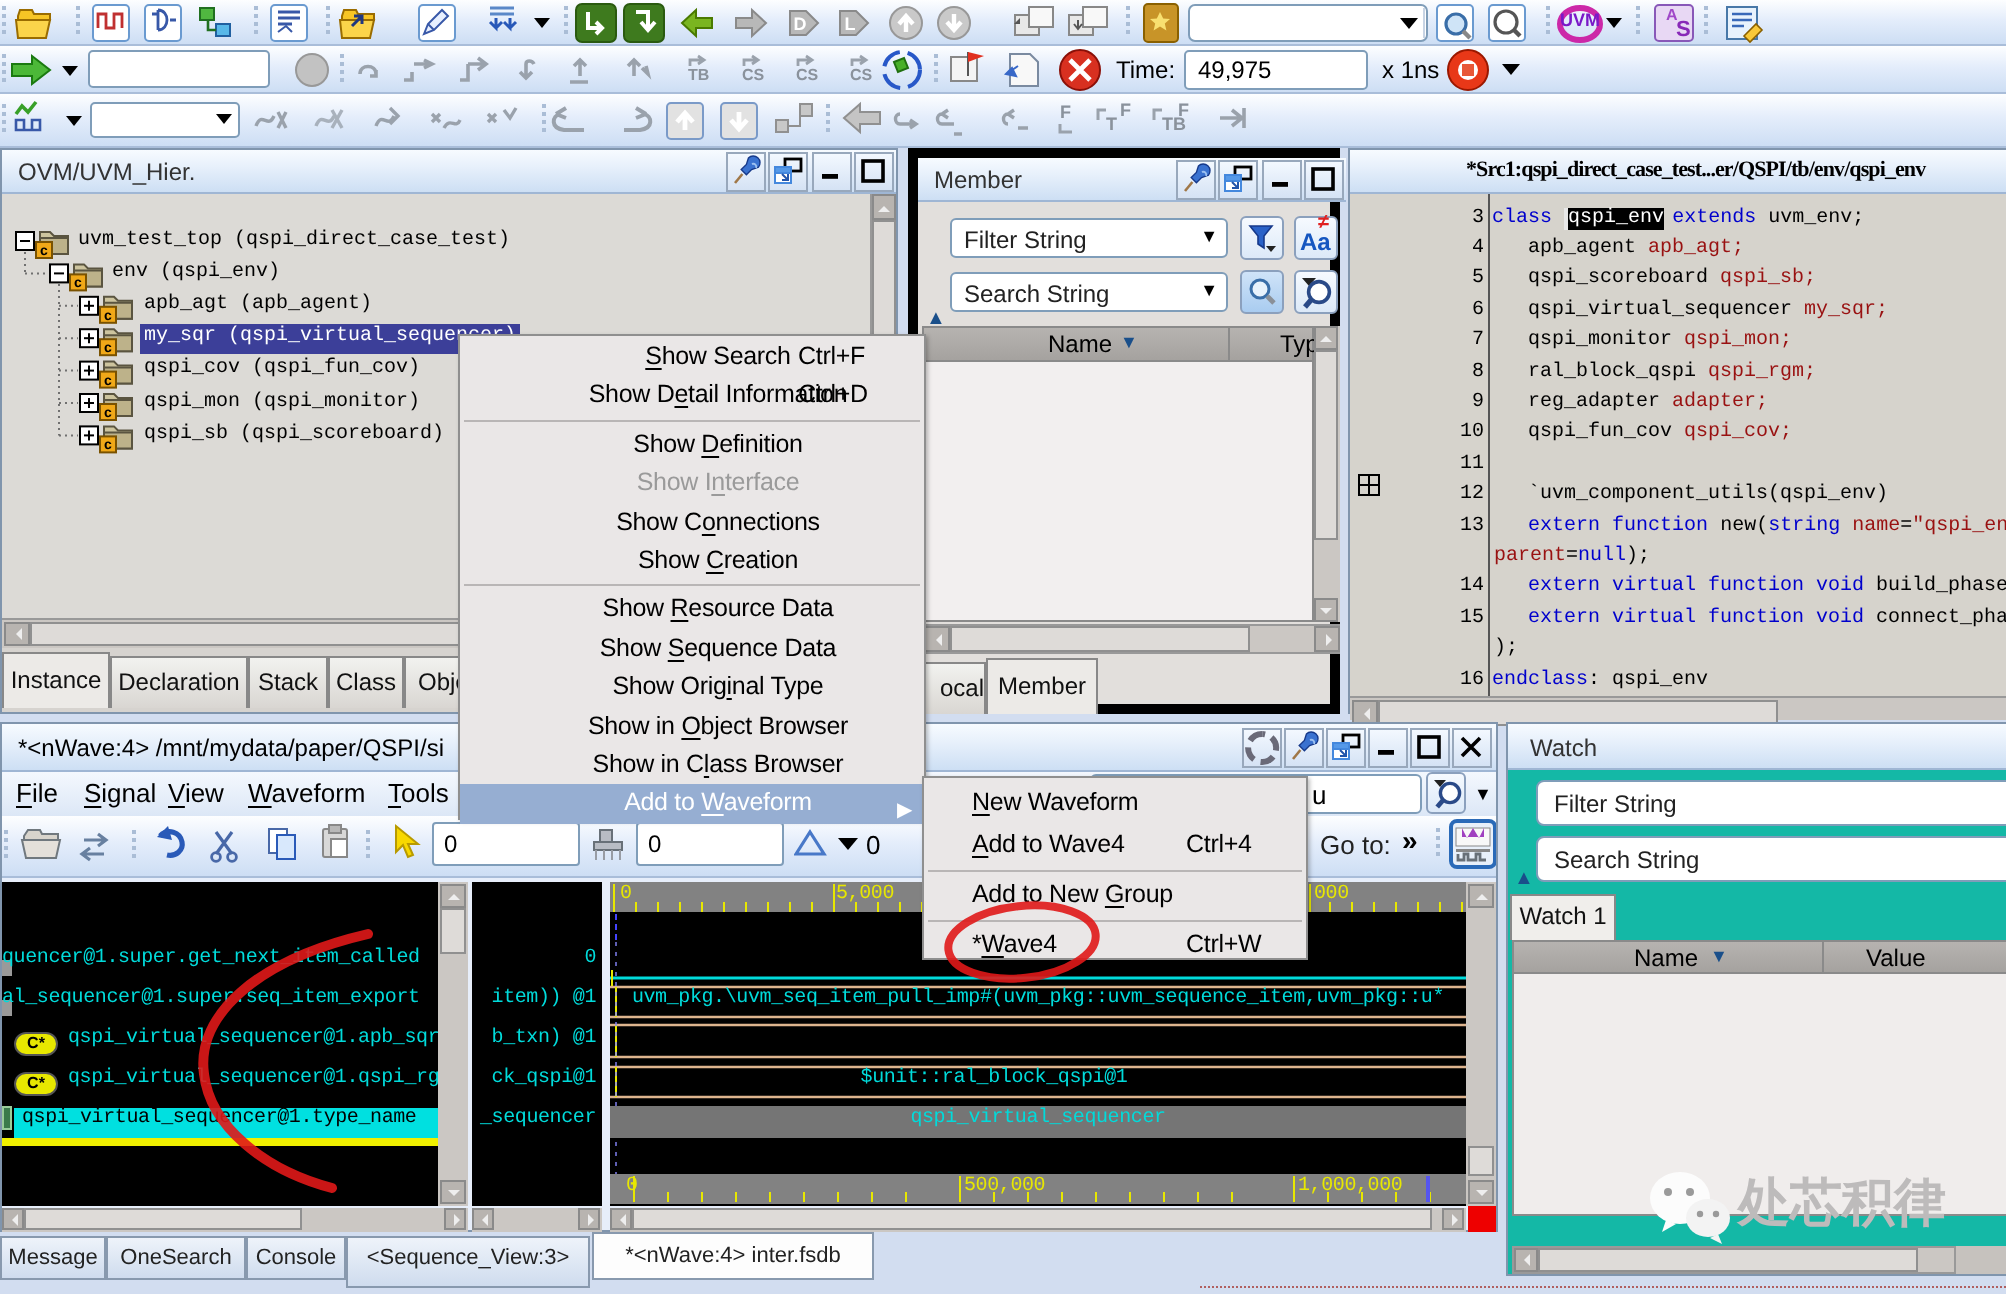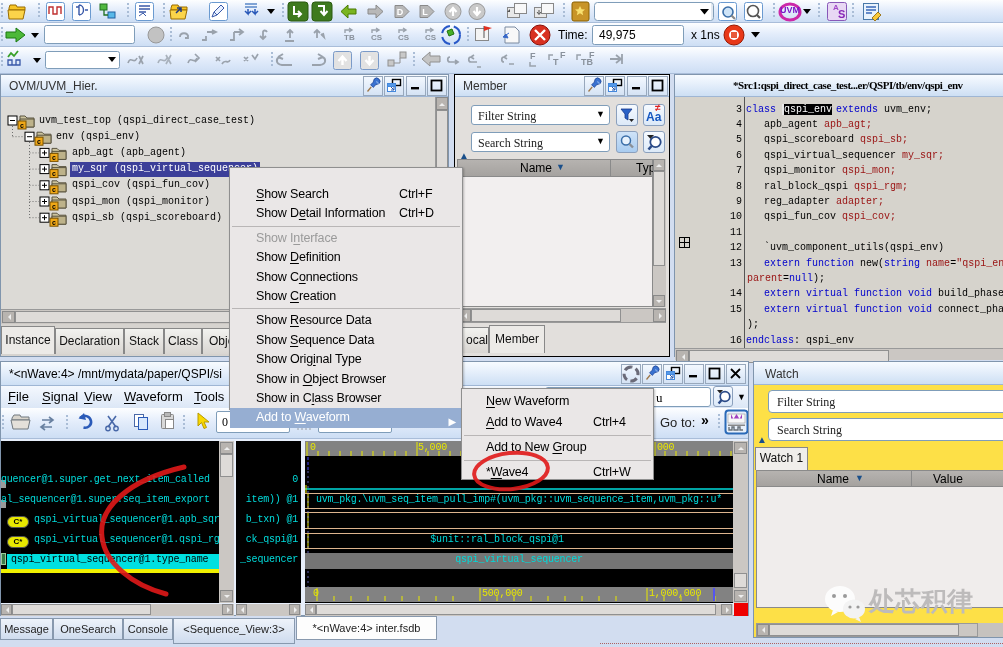"Member" div.abs { border: 1px solid #000000 -> 5px solid #000000 }
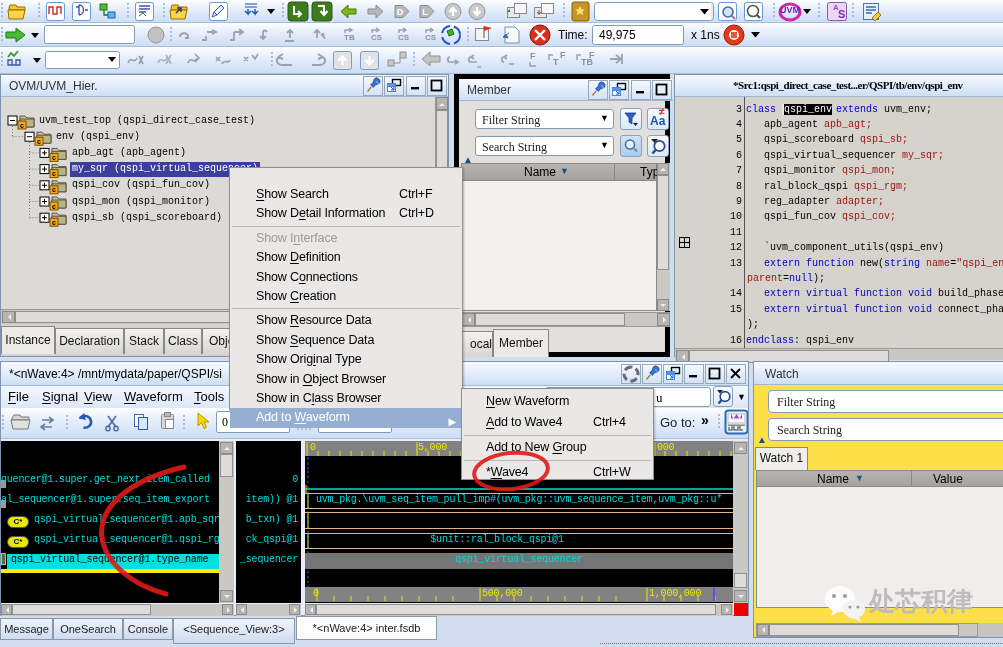"Filter String" .combo { font-family: Liberation Serif, serif -> none }
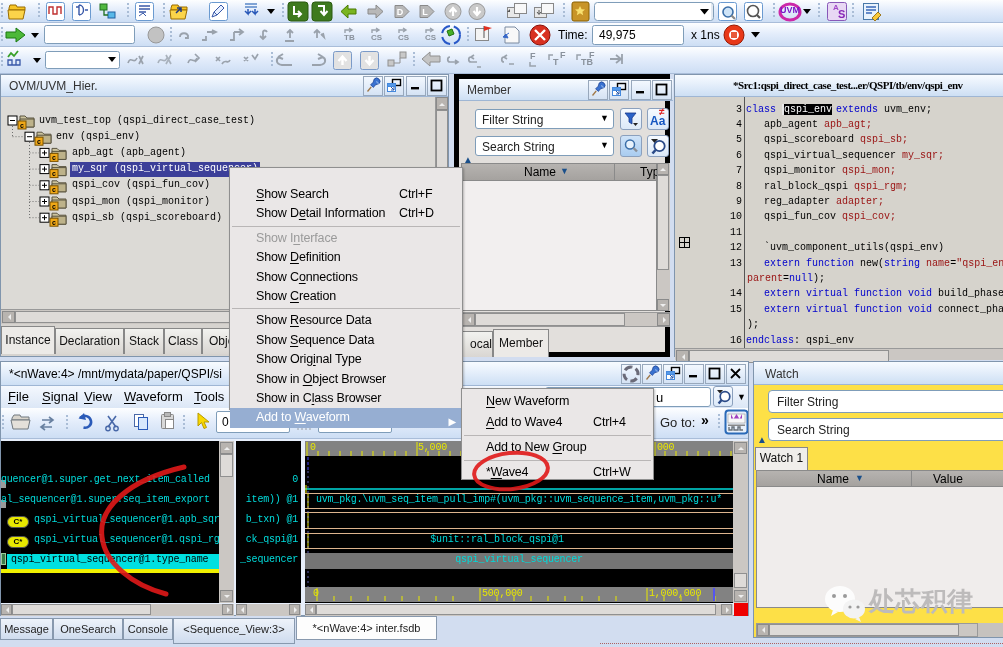"Show Search" div.abs { padding-top: 17px -> 1px; text-align: none -> center }
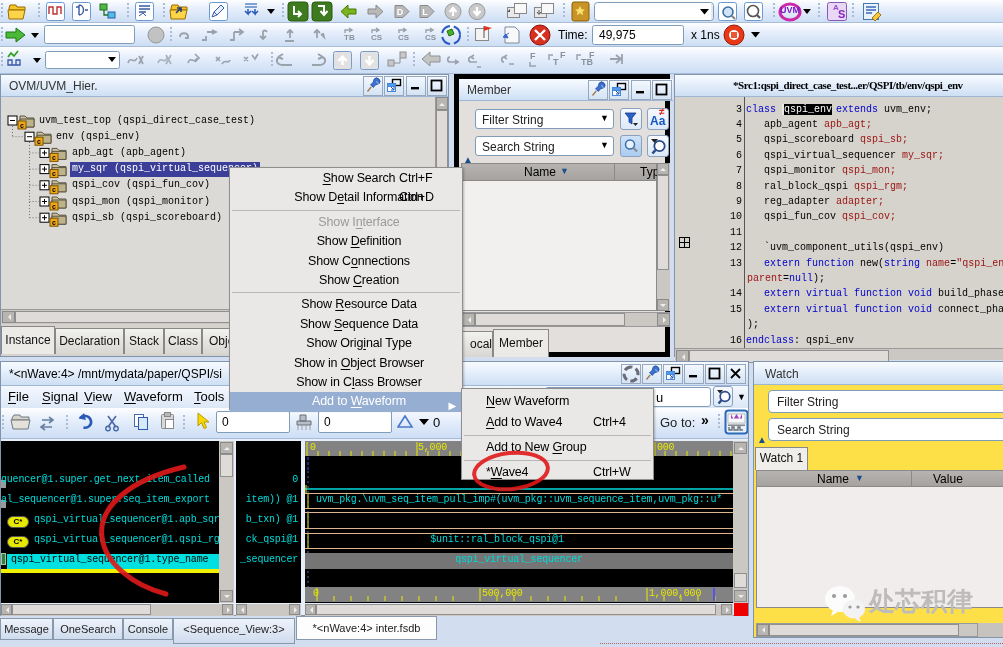"Show Interface" div.mi { order: before "Show Definition" -> after "Show Definition" }
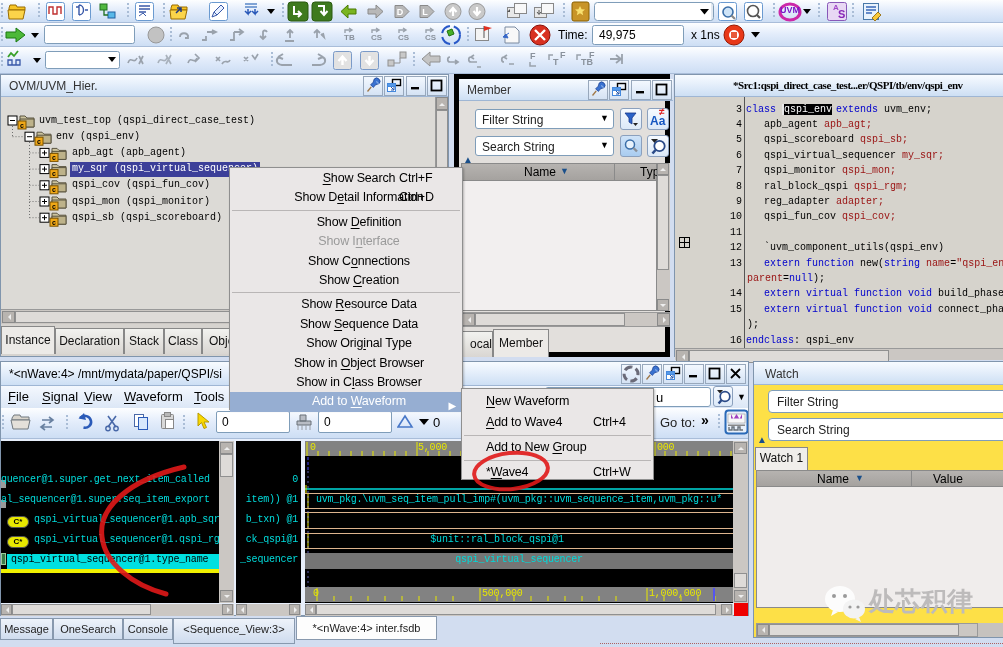"Watch" div.abs { background: #fde047 -> #14b8a6 }
